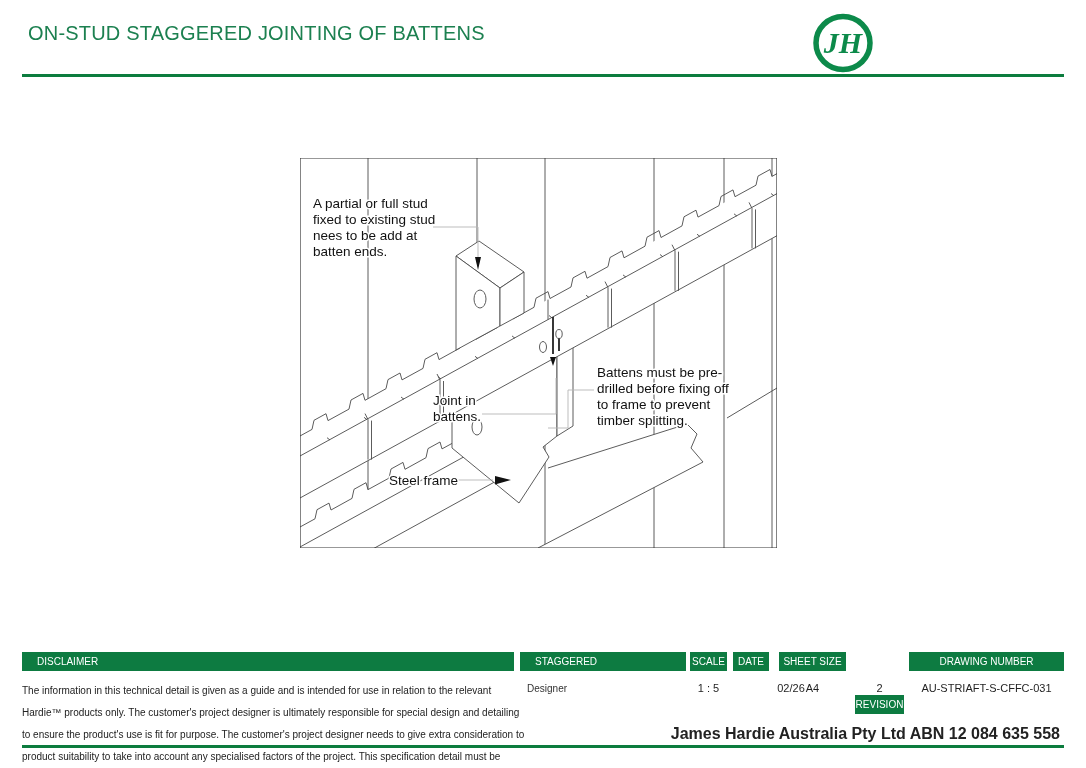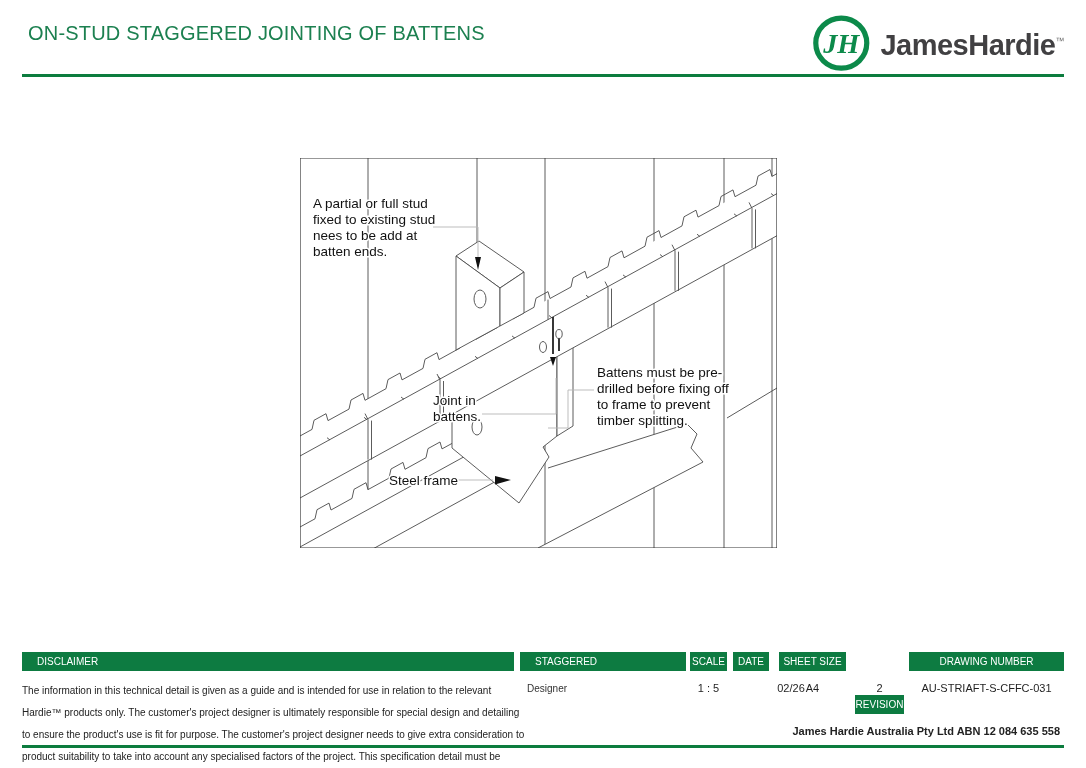"JamesHardie™" div.brand { html: <div><span>JamesHardie</span><sup>™</sup></div> -> none }
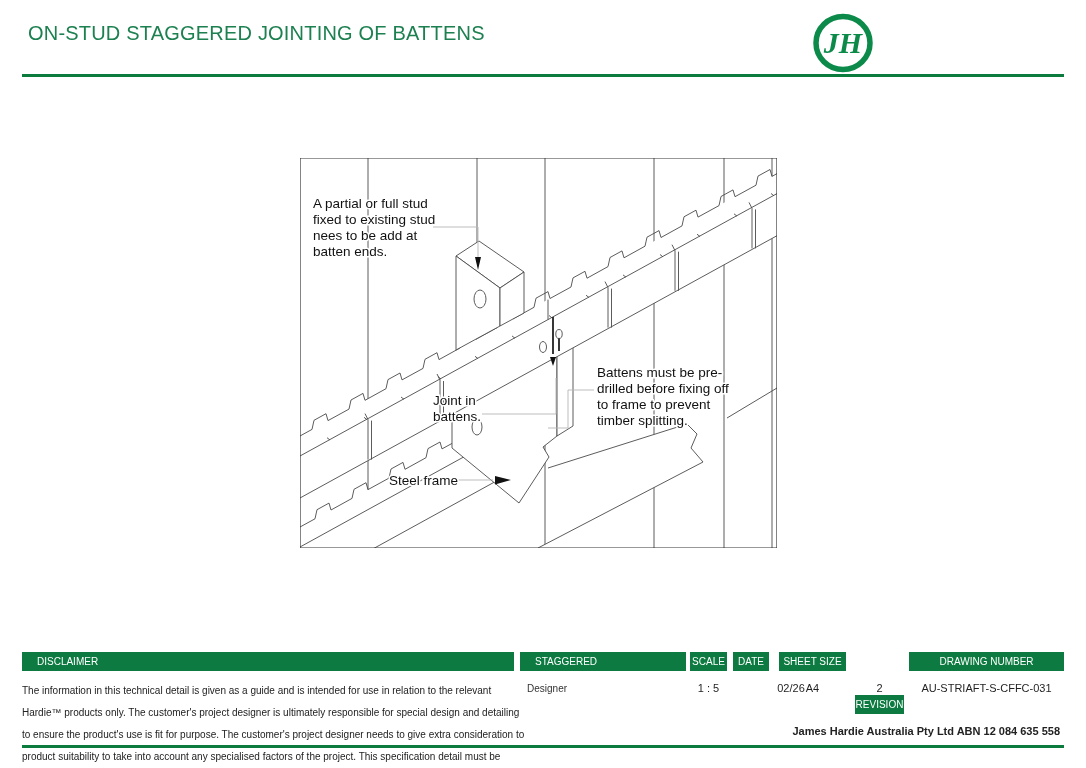"James Hardie Australia Pty Ltd" .abn { font-size: 11px -> 16px }
